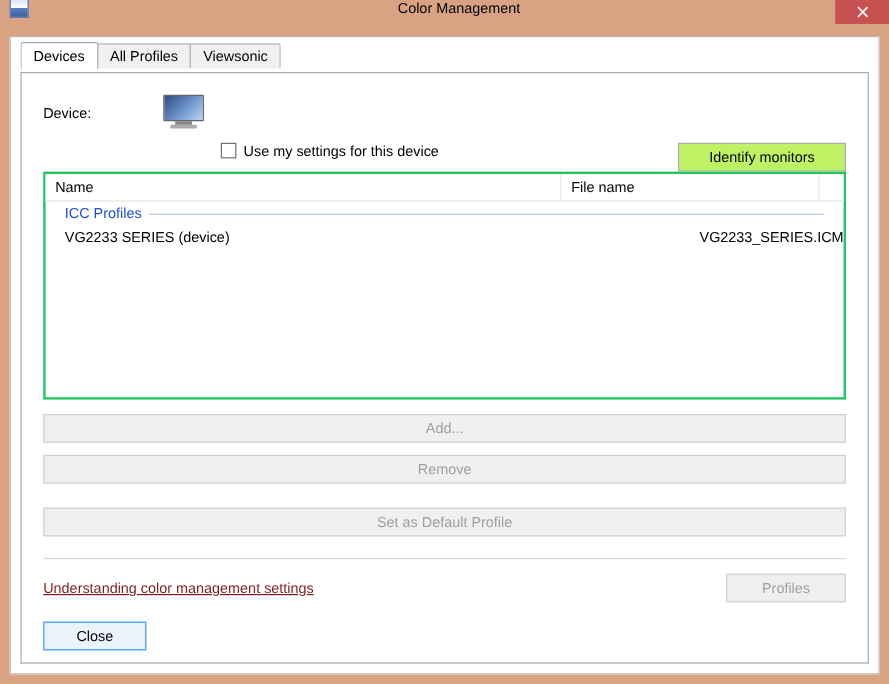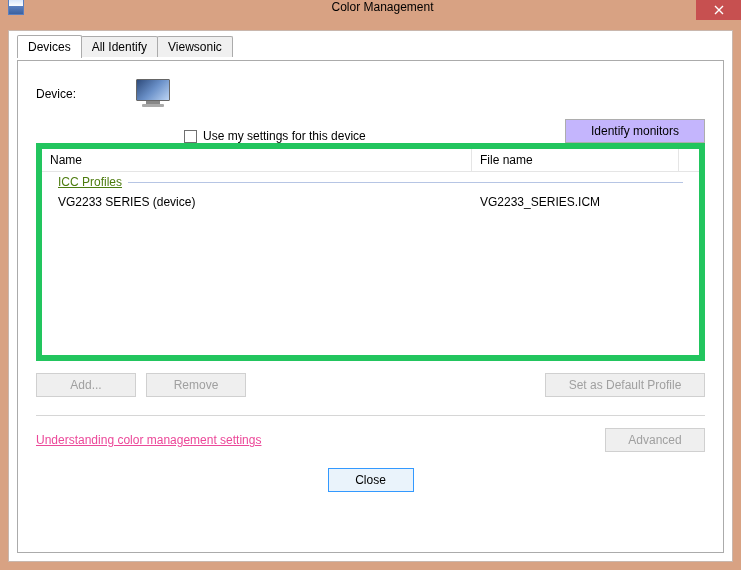"All Identify" span { text: Identify -> Profiles }
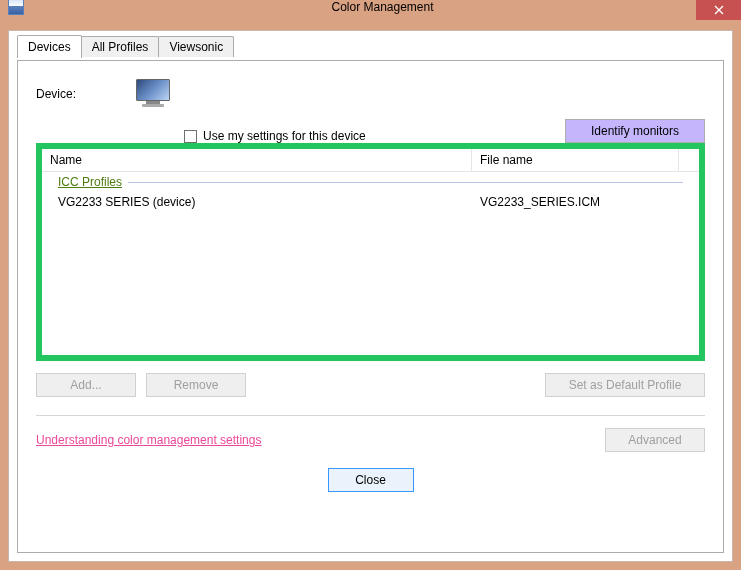"Use my settings for this" .second-row { align-items: flex-end -> flex-start }
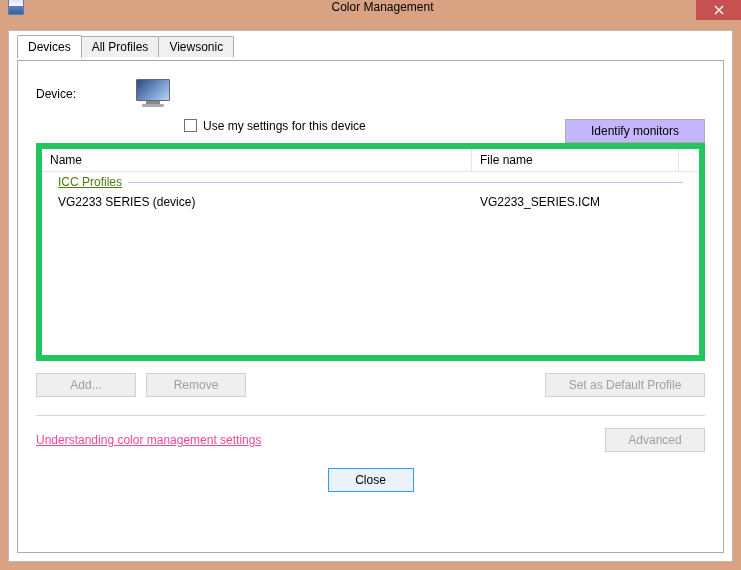"Identify monitors" .btn { background: #c4b5fd -> #bef264 }
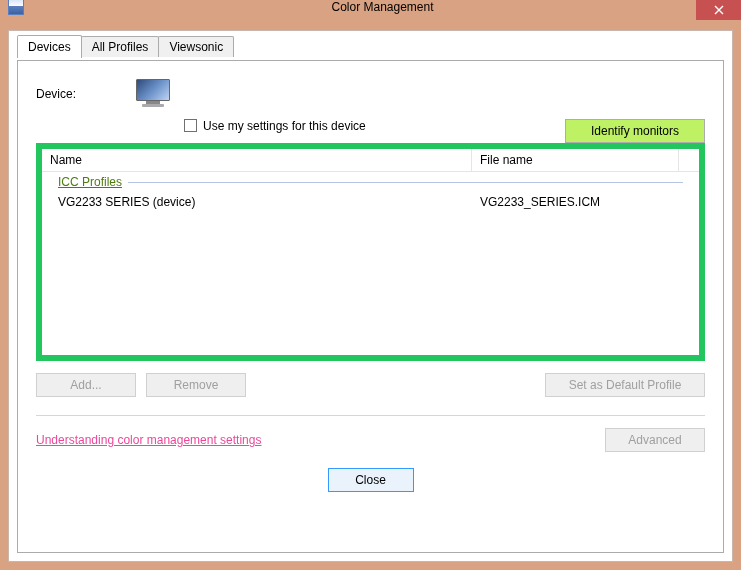"Name" .listbox { border: 6px solid #22c55e -> 2px solid #22c55e }
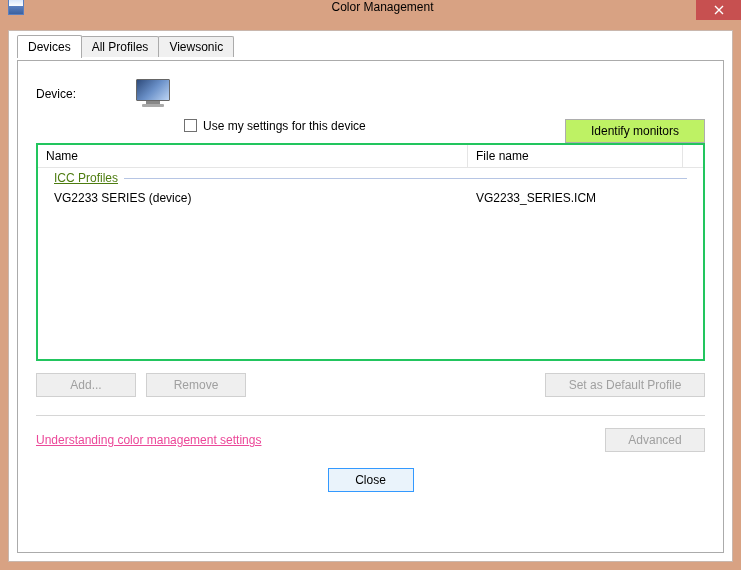"ICC Profiles" .group-row { color: #4d7c0f -> #1d4ed8; text-decoration: underline -> none }
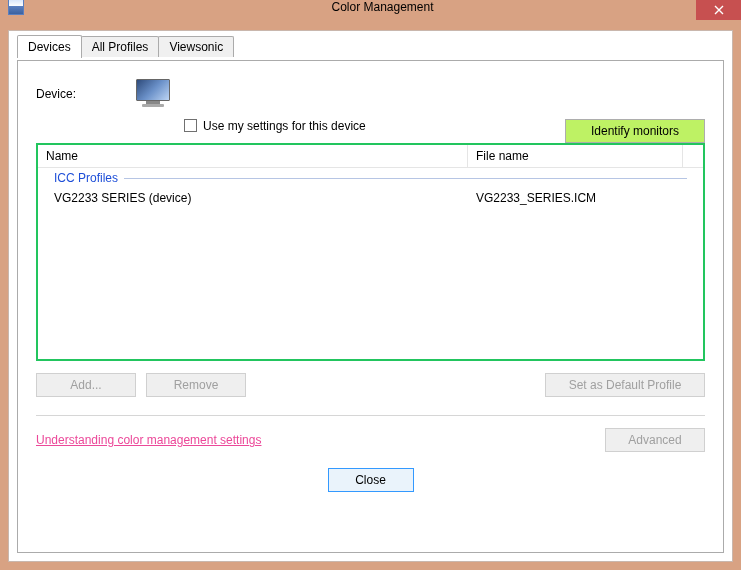"VG2233_SERIES.ICM" .item-file { text-align: none -> right }
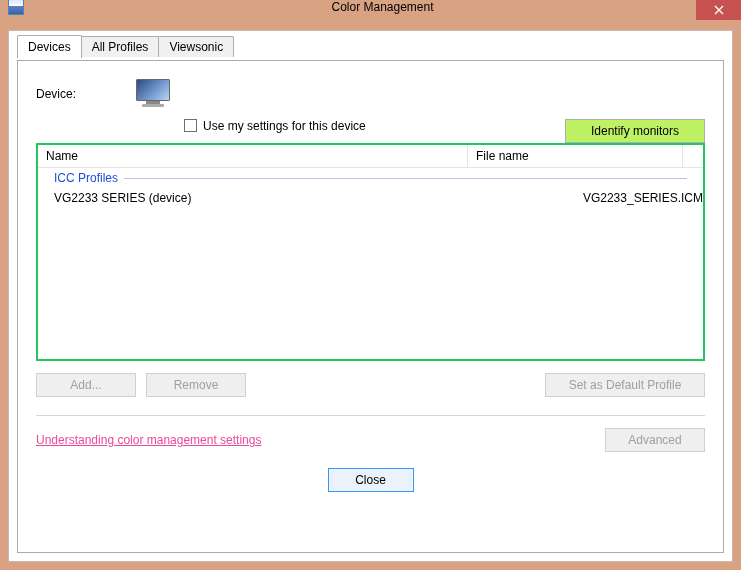"Add..." .buttons-row { flex-direction: none -> column }
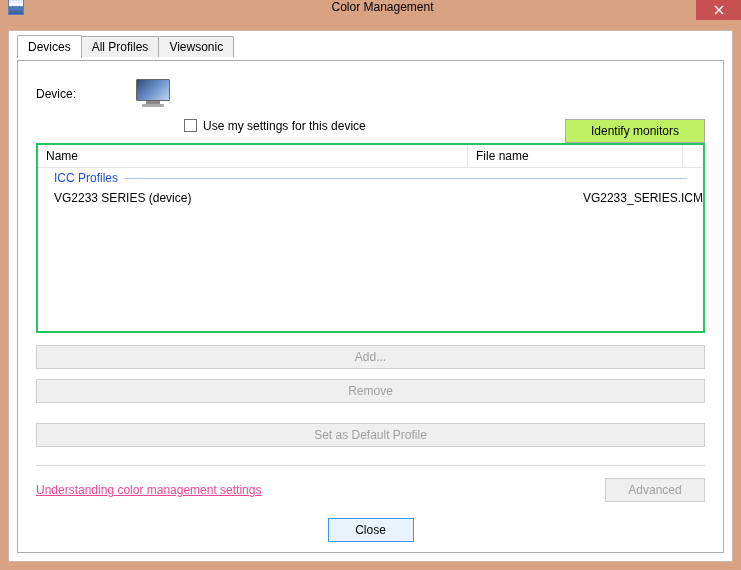"Understanding color management settings" .link { color: #ec4899 -> #7f1d1d }
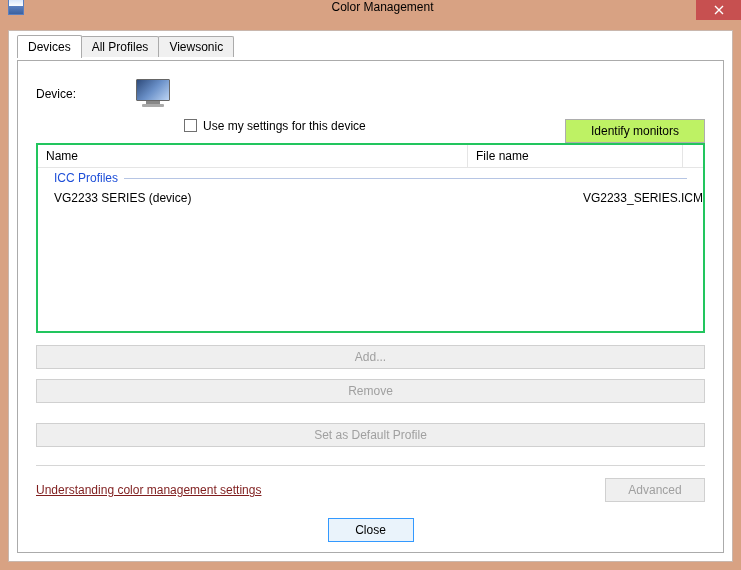"Advanced" span { text: Advanced -> Profiles }
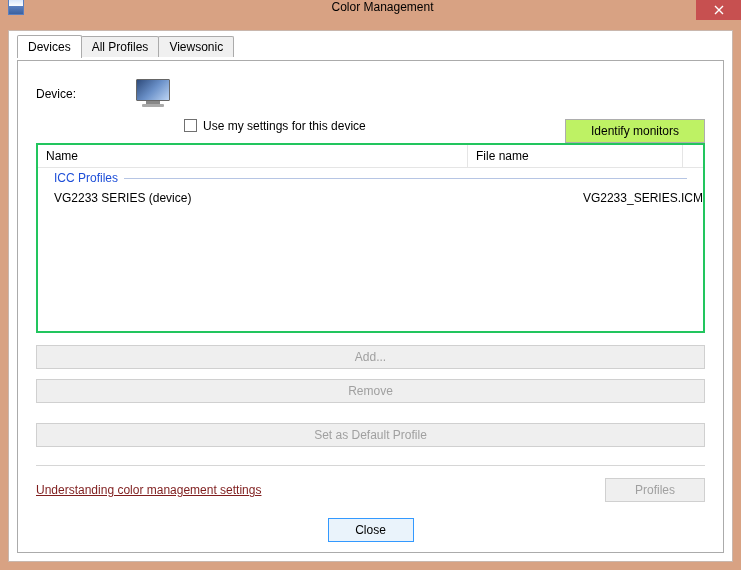"Close" .footer { justify-content: center -> flex-start }
